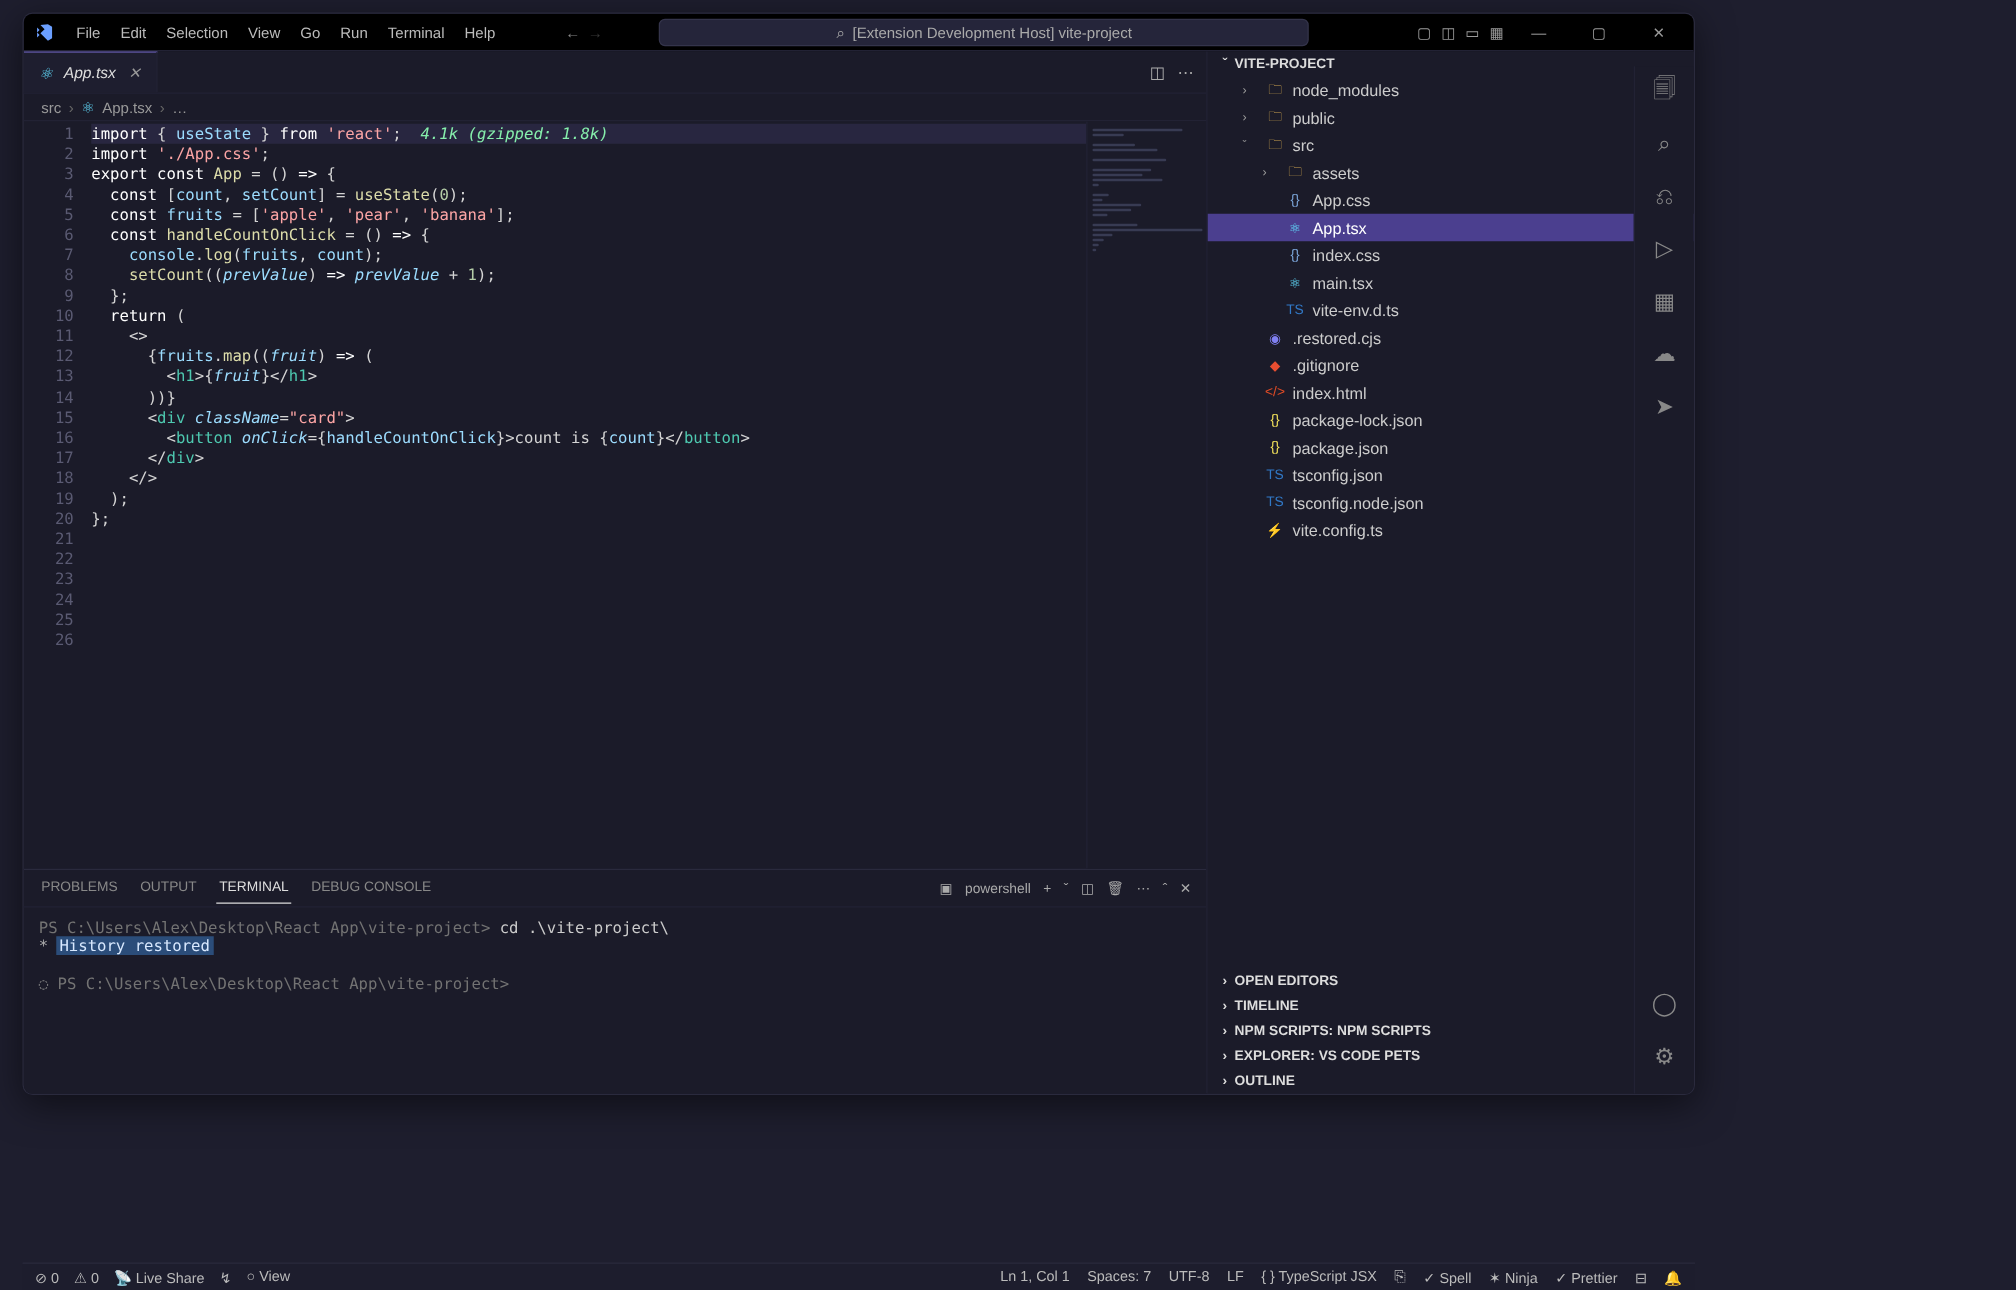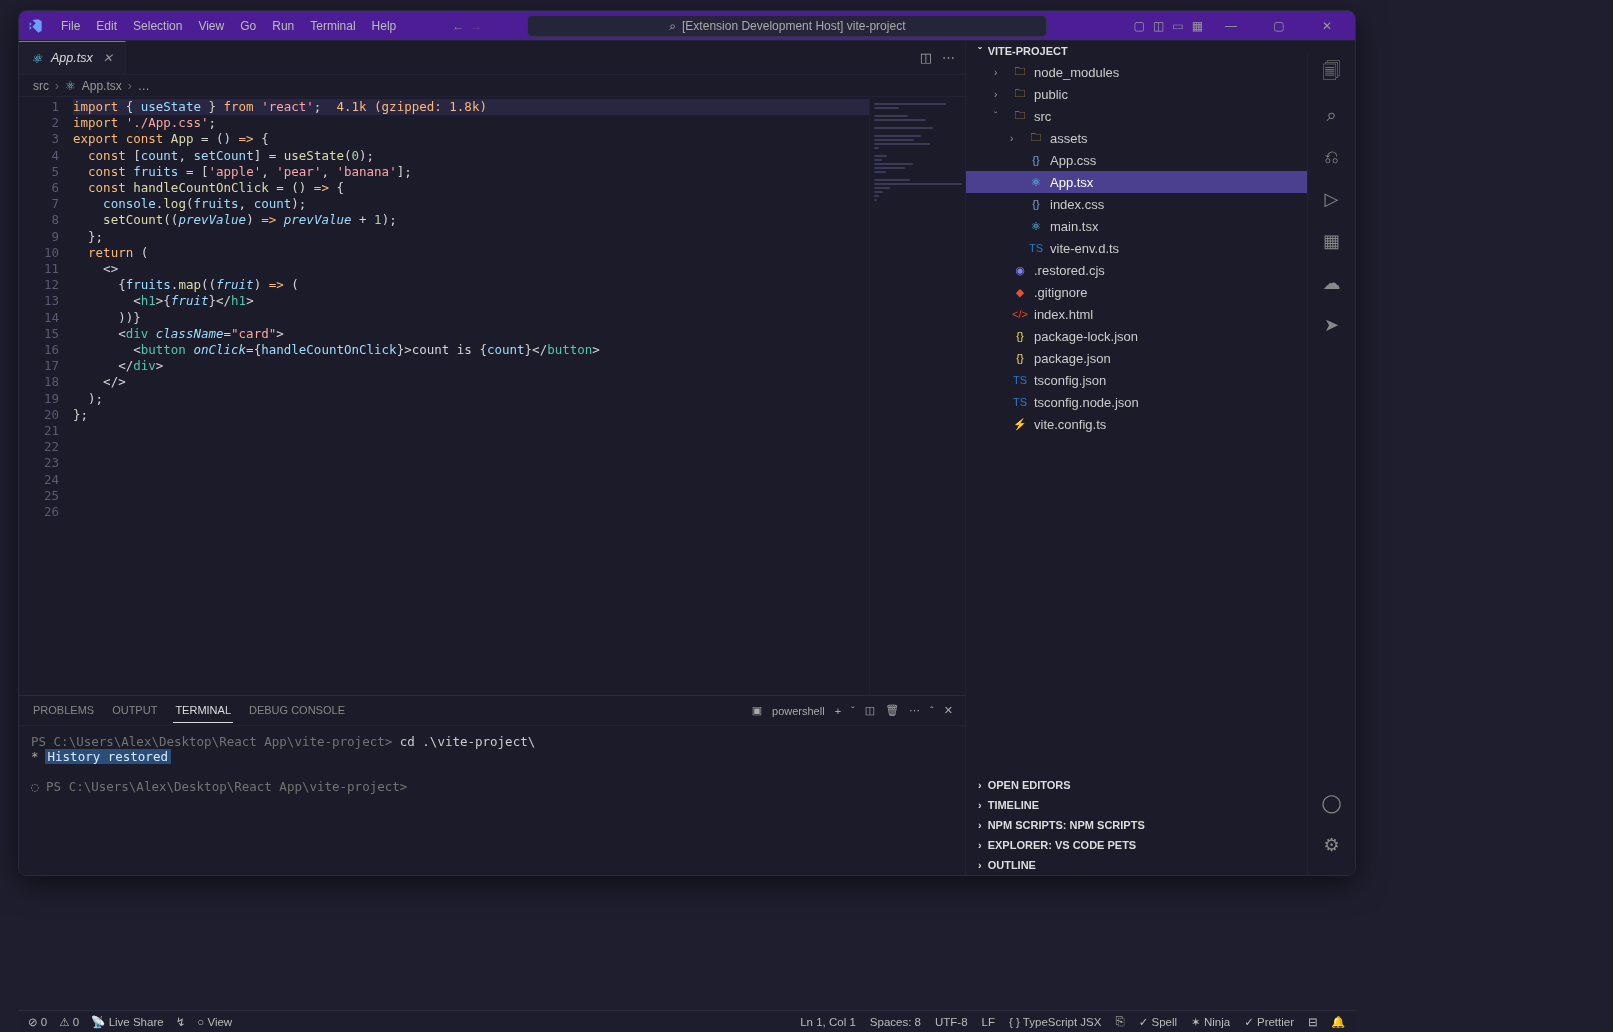"File" .titlebar { background: #4c1d95 -> #000000 }
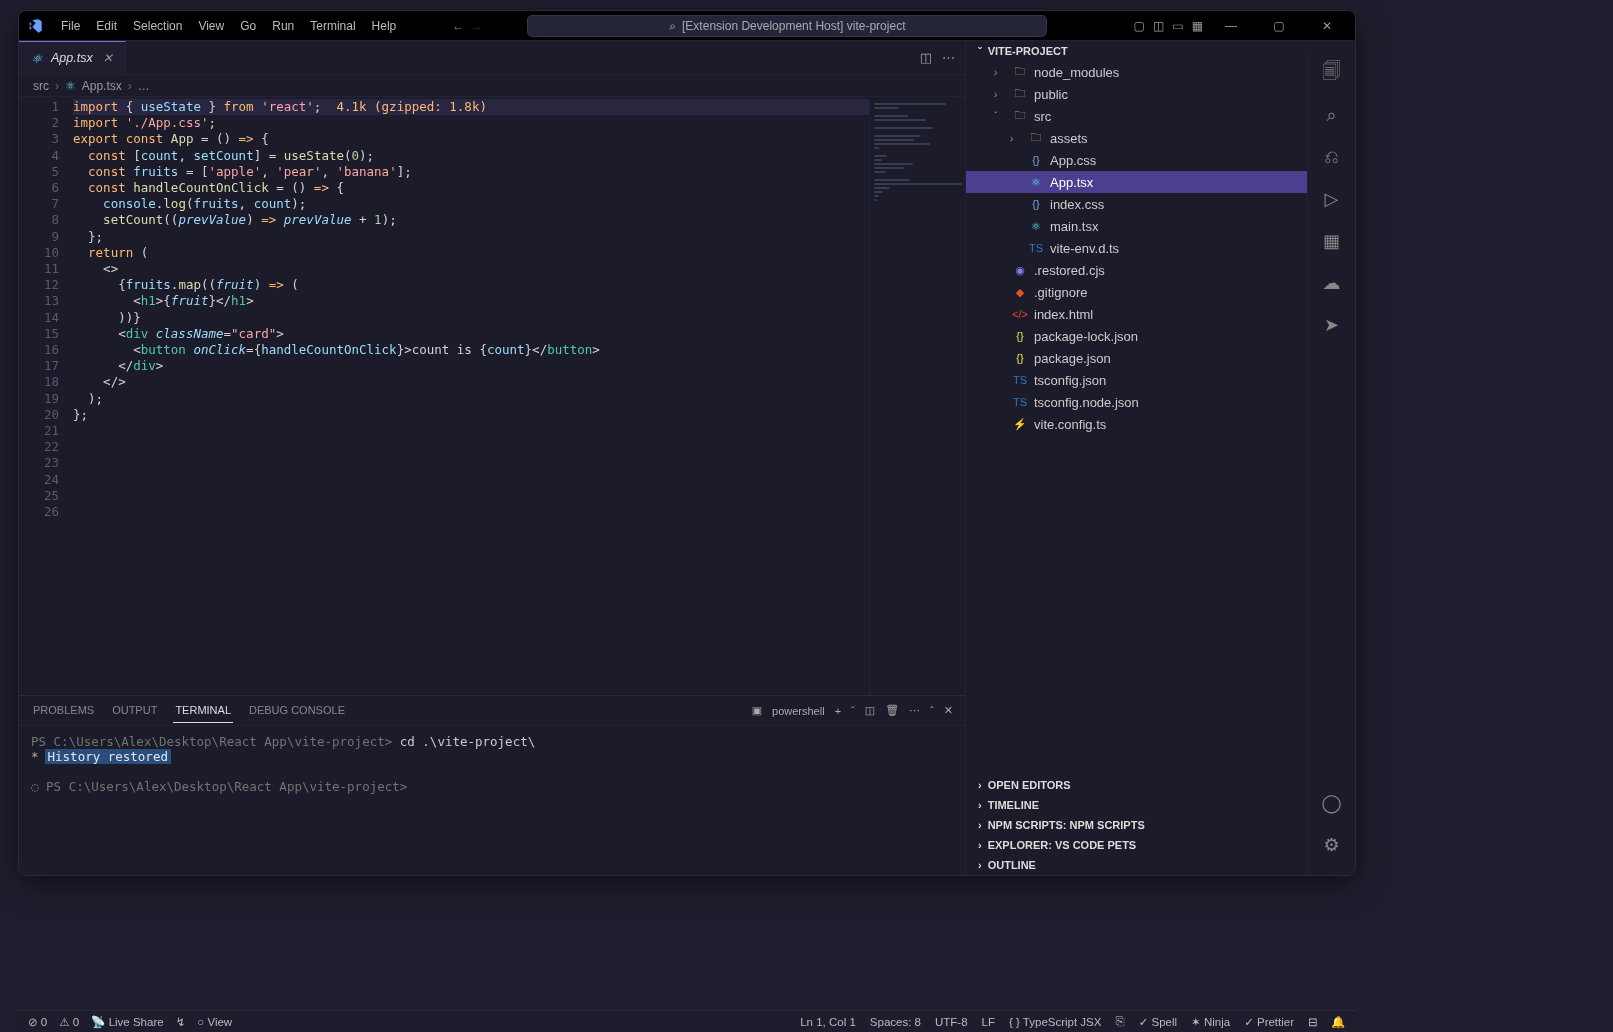"import" .tk-k { color: #fdba74 -> #ffffff }
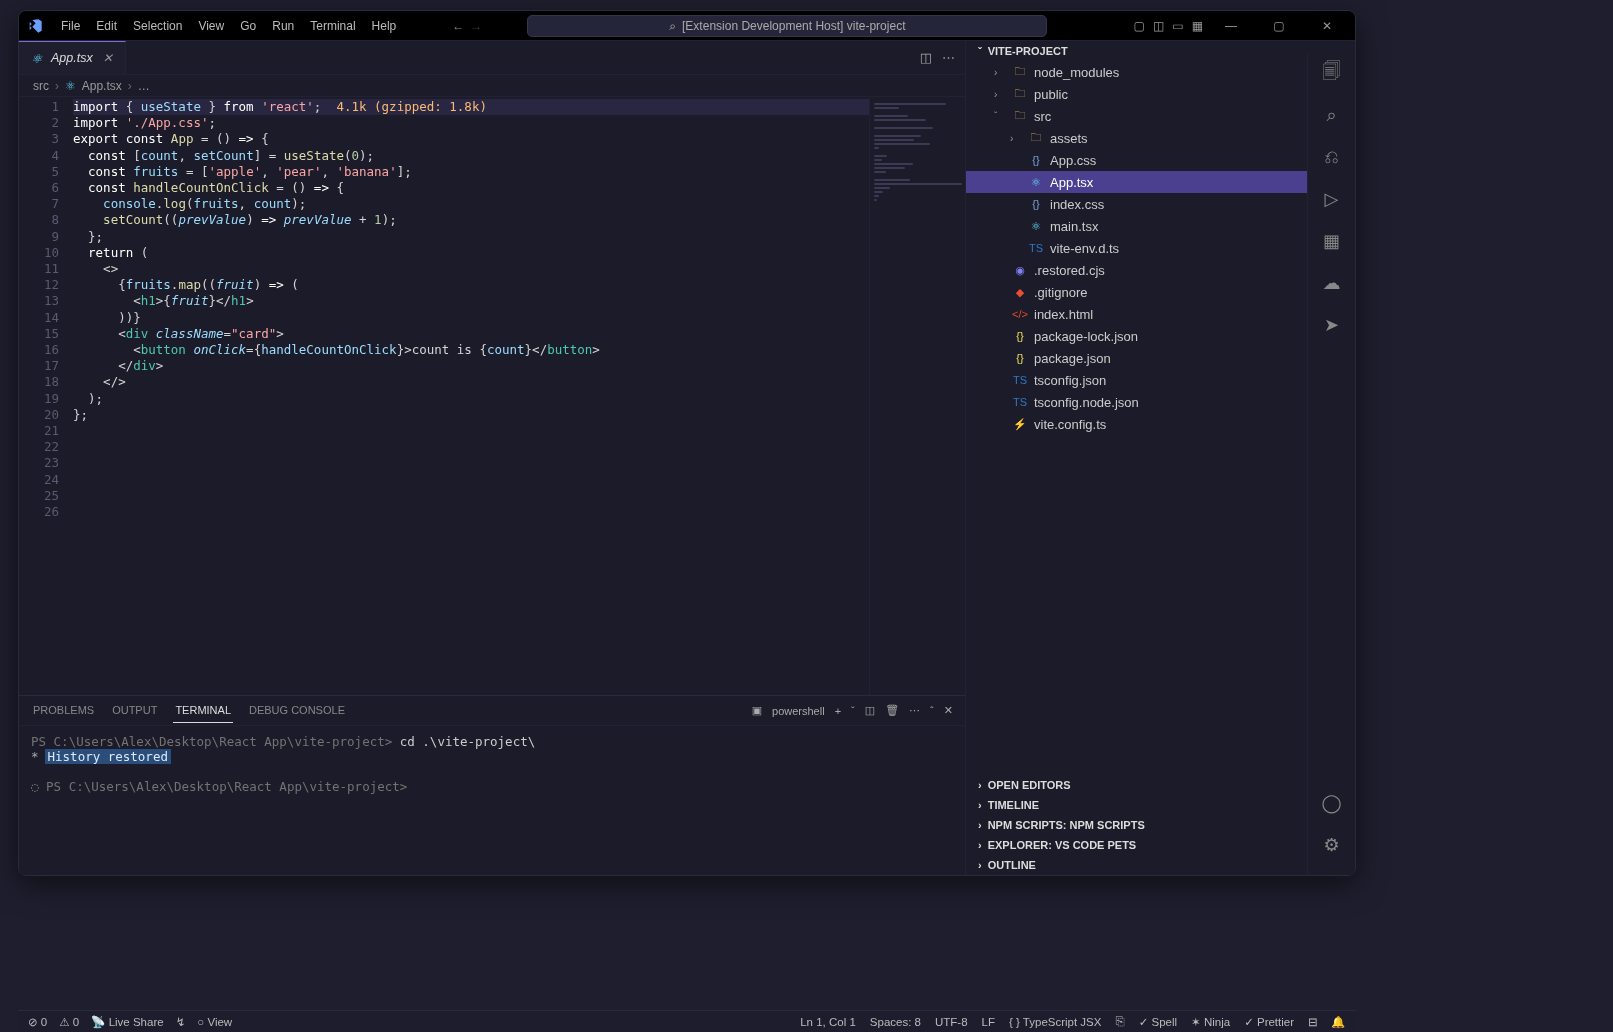"4.1k (gzipped: 1.8k)" .tk-hl { color: #fdba74 -> #86efac; font-style: none -> italic }
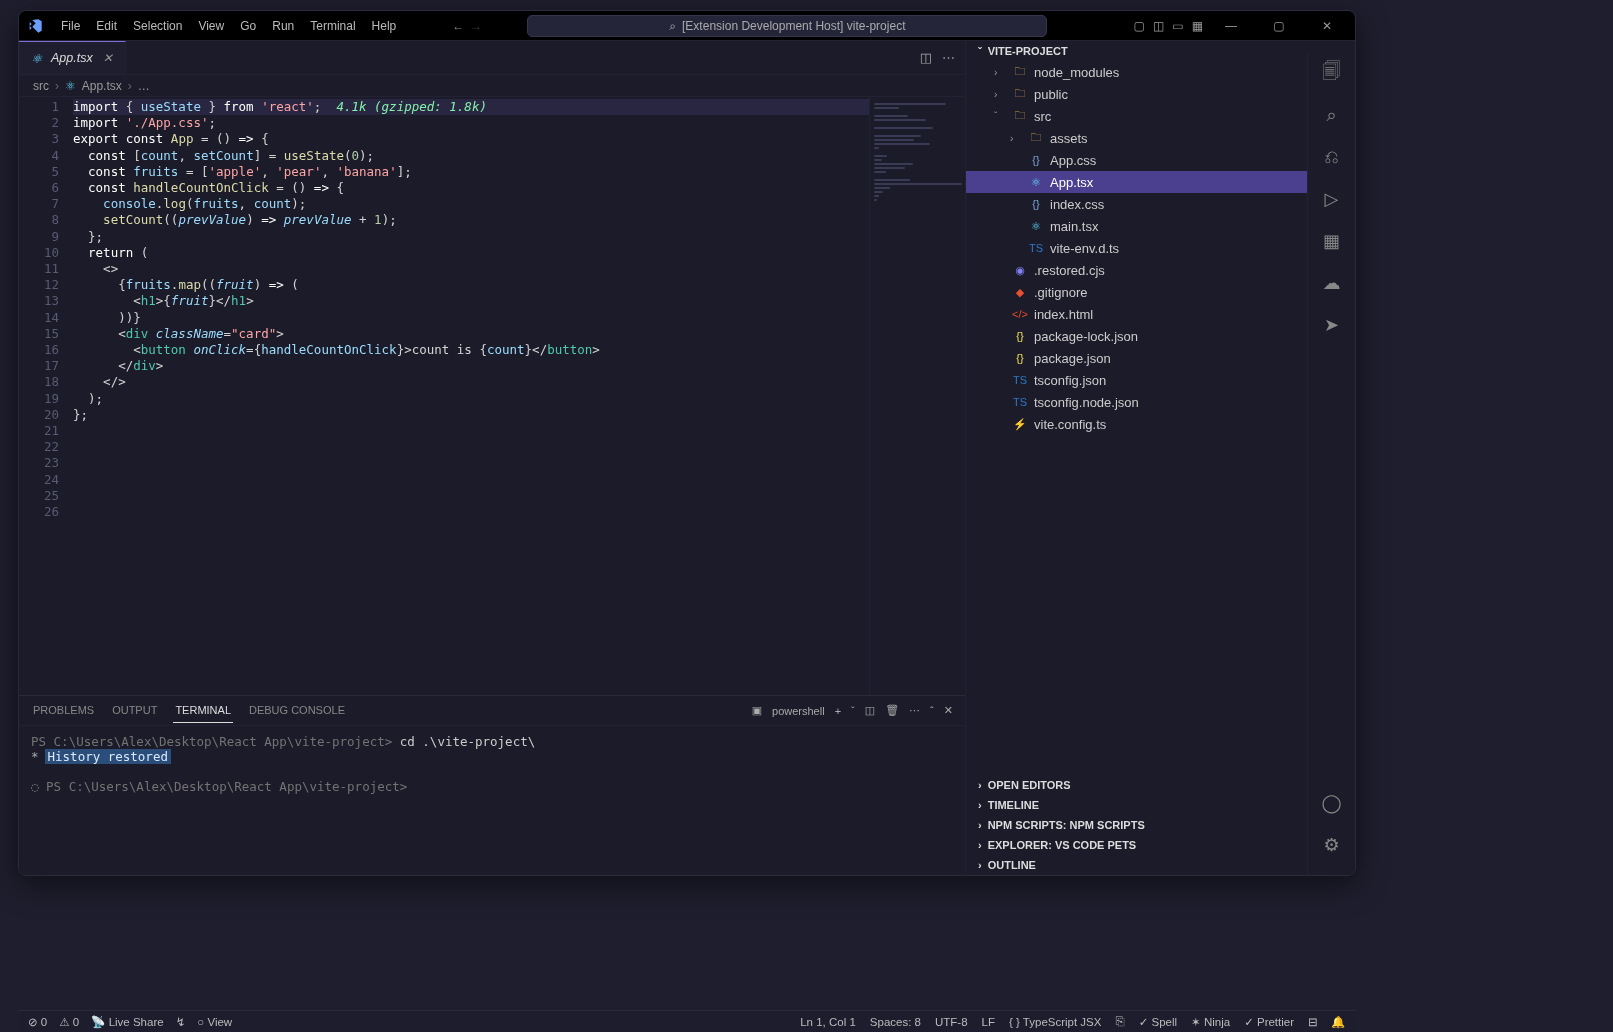"Spaces: 8" span.sb-item { text: 8 -> 7 }
